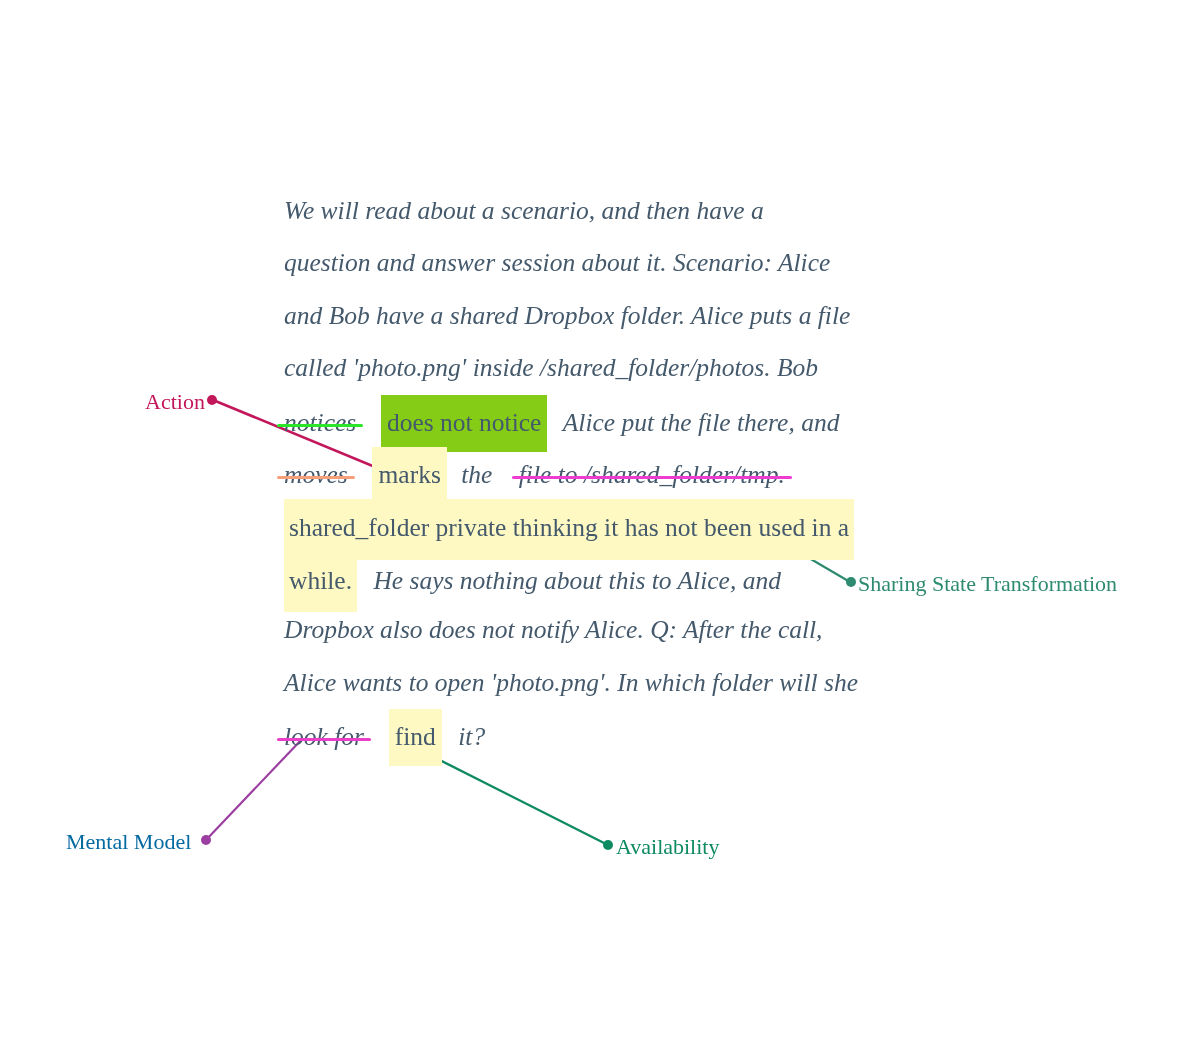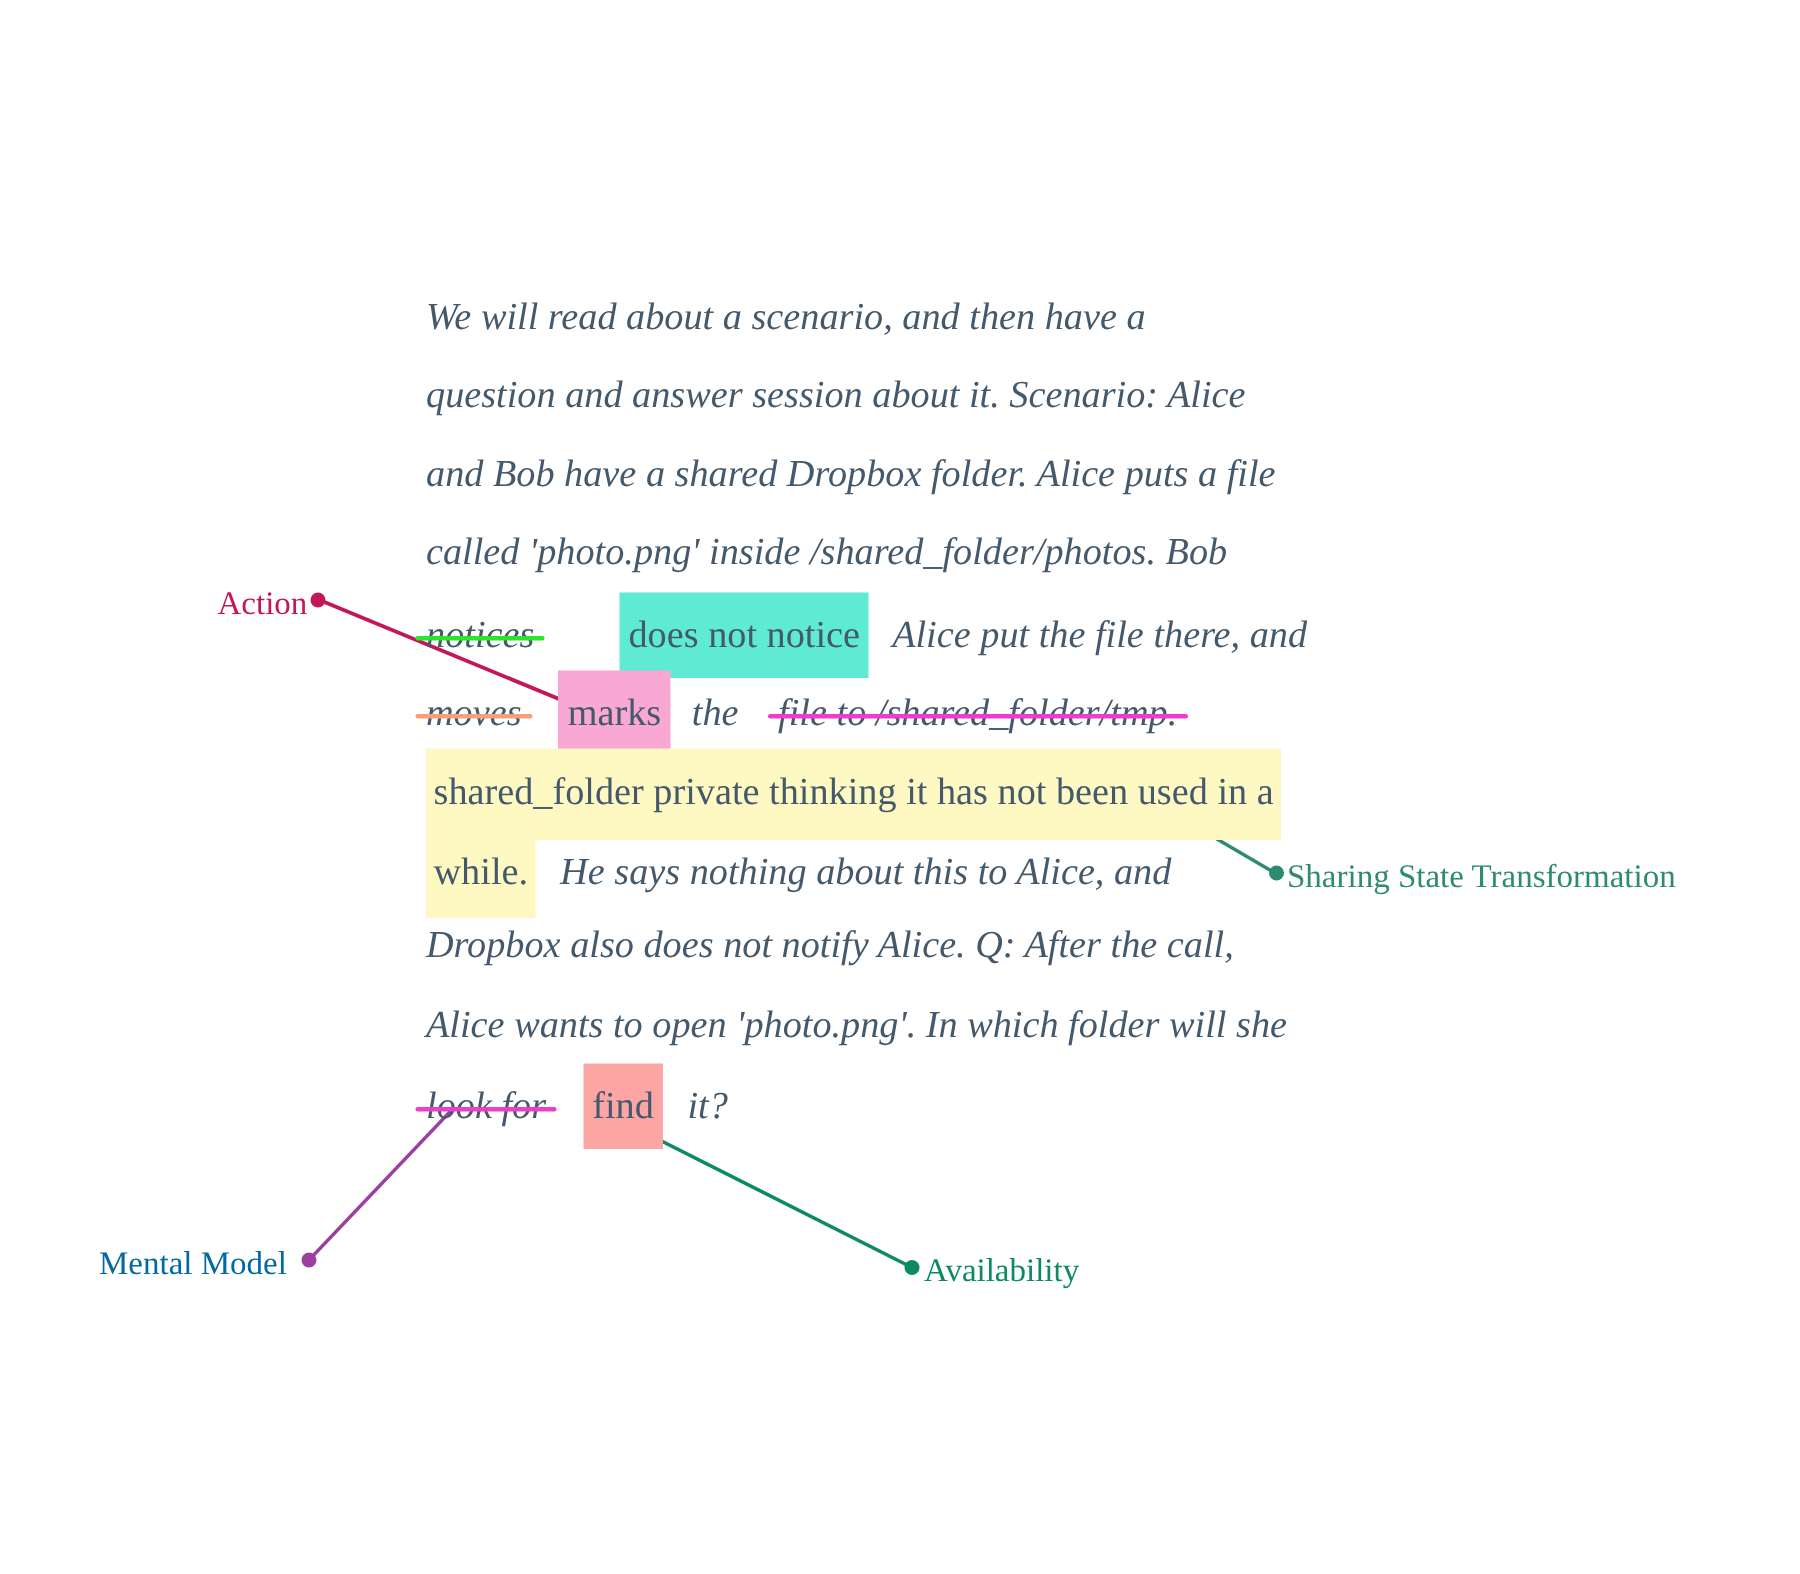"does not notice" .hl-pink { background: #5eead4 -> #84cc16; margin-left: 32px -> none }
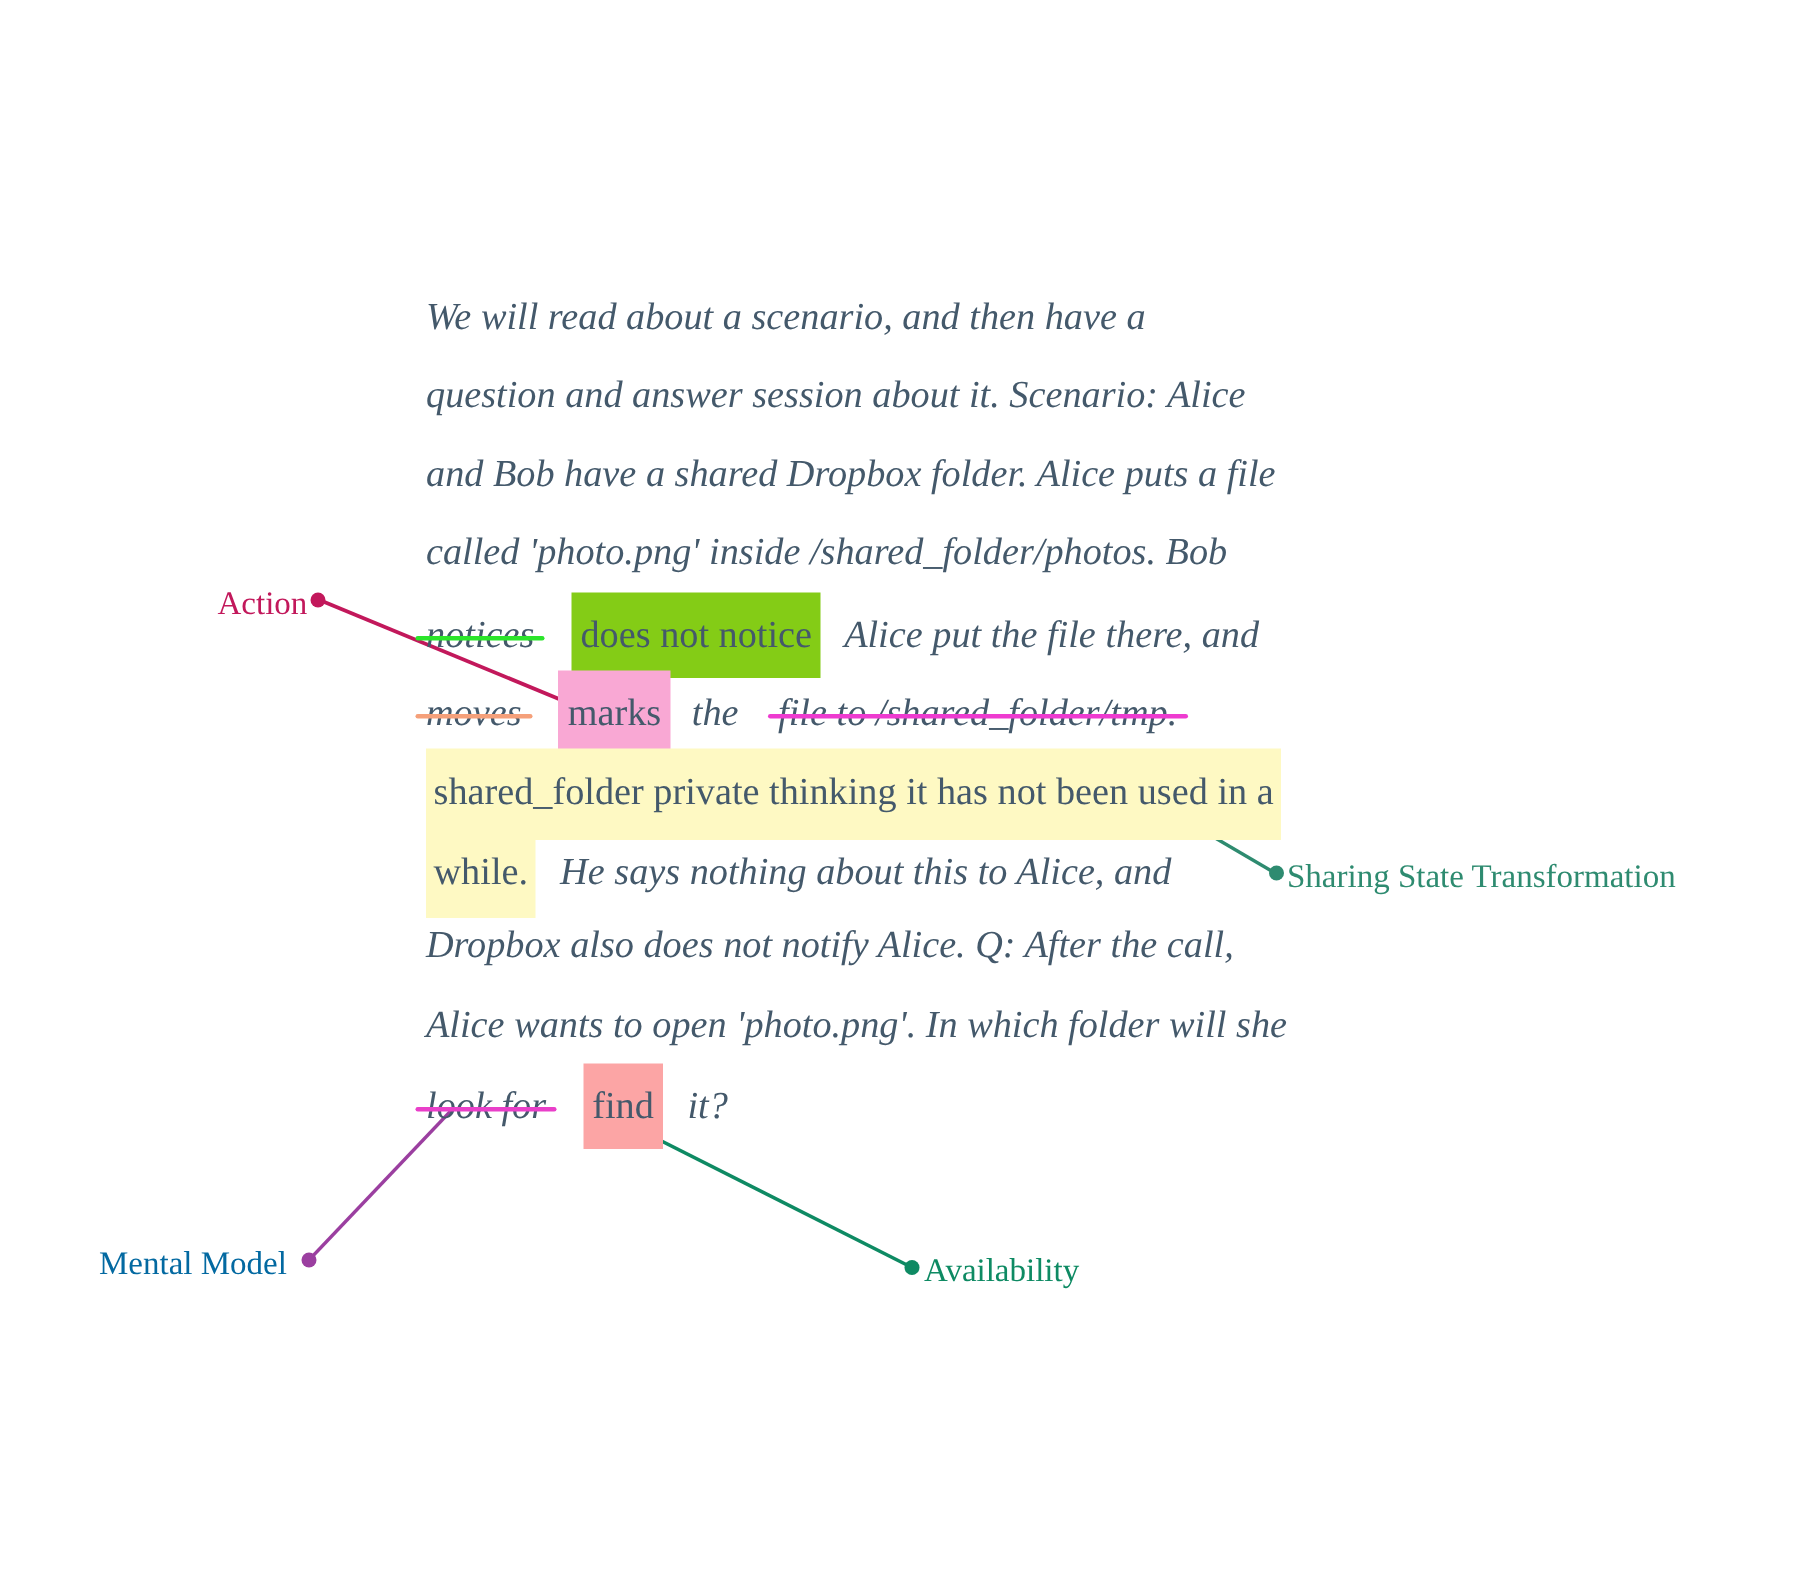"marks" .hl-magenta { background: #f9a8d4 -> #fef9c3 }
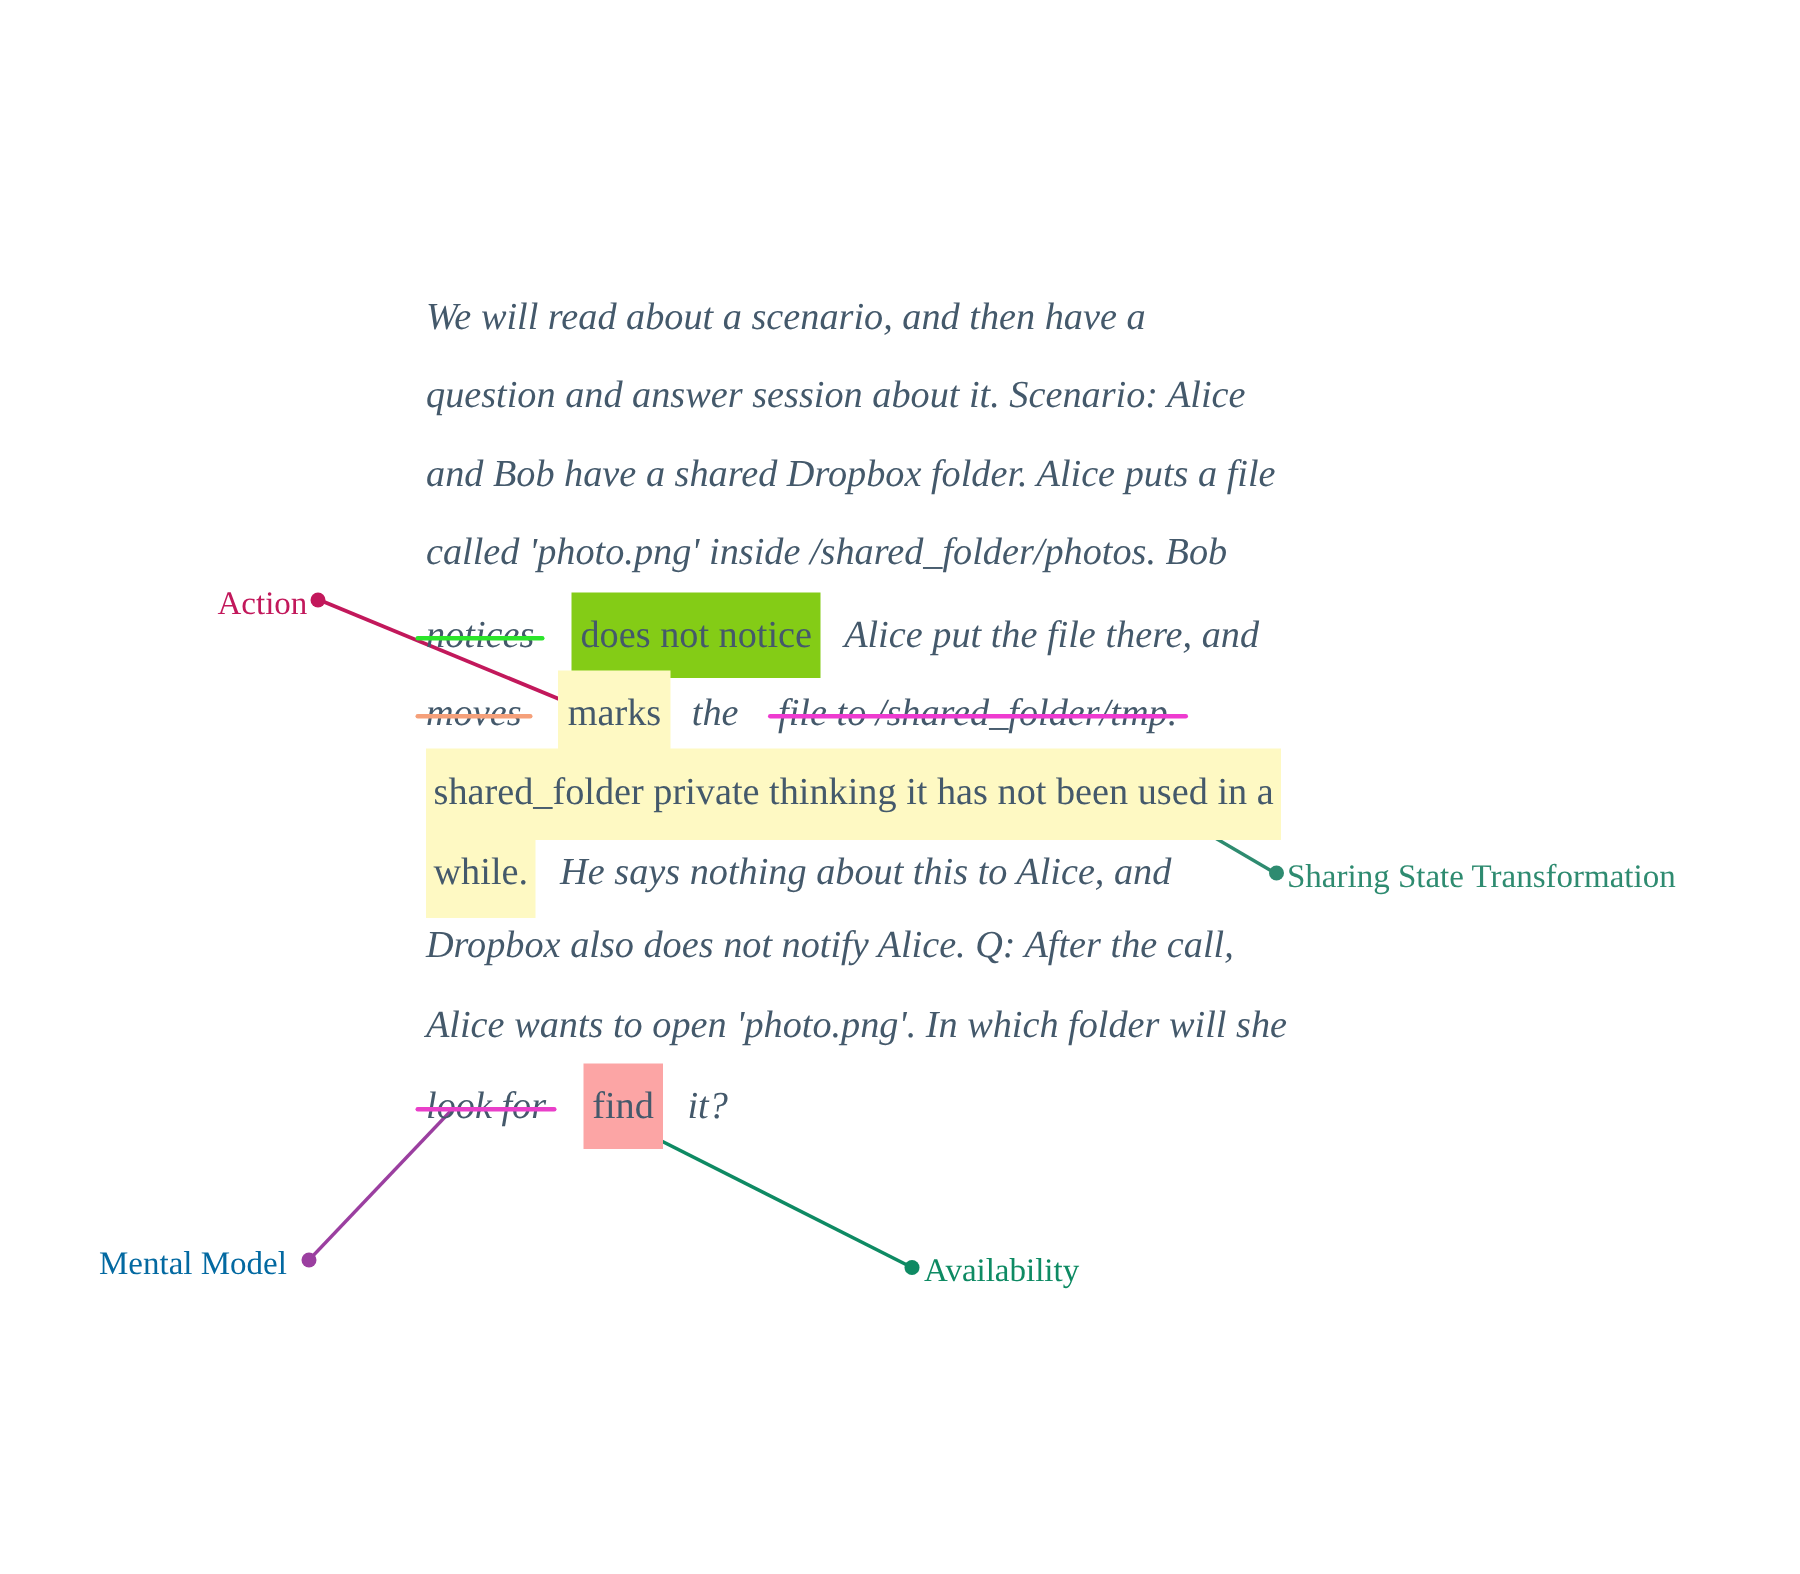"find" .hl-teal { background: #fca5a5 -> #fef9c3 }
